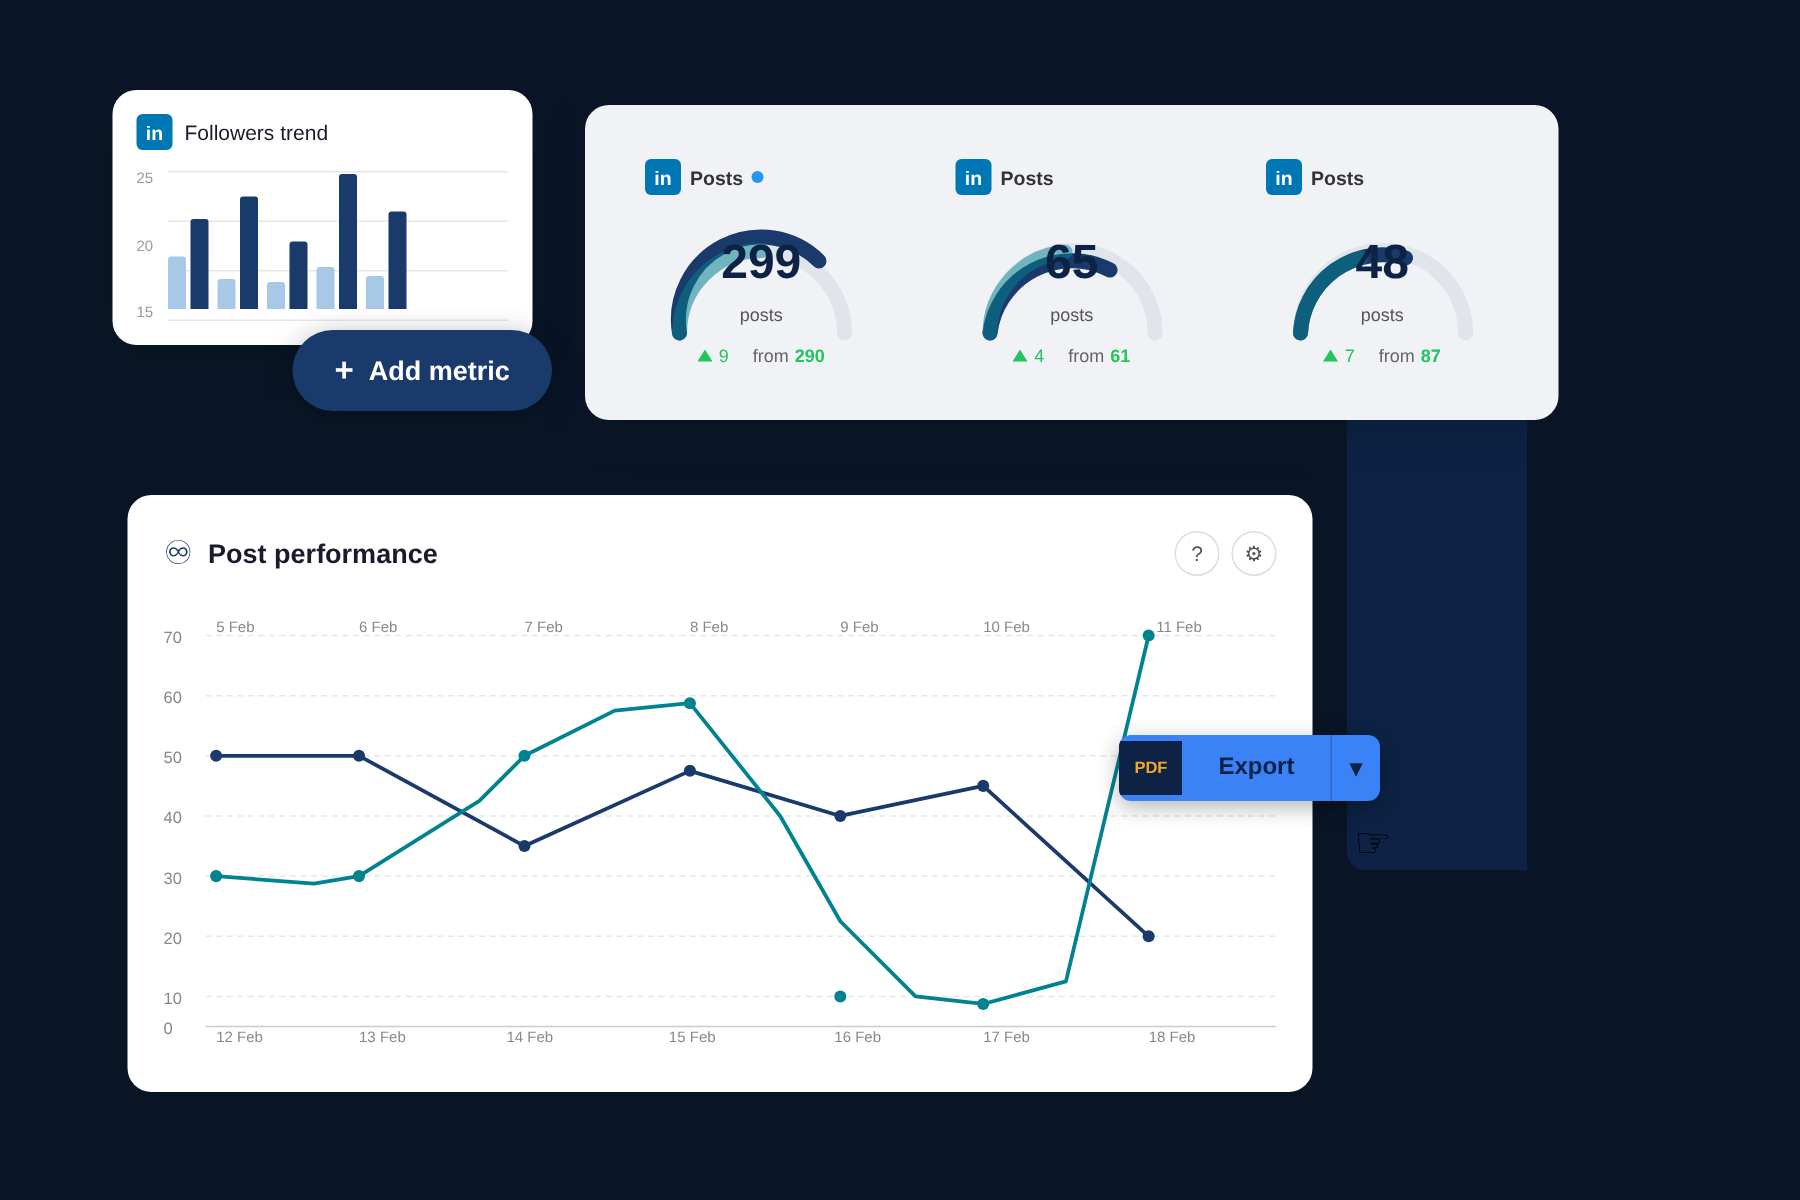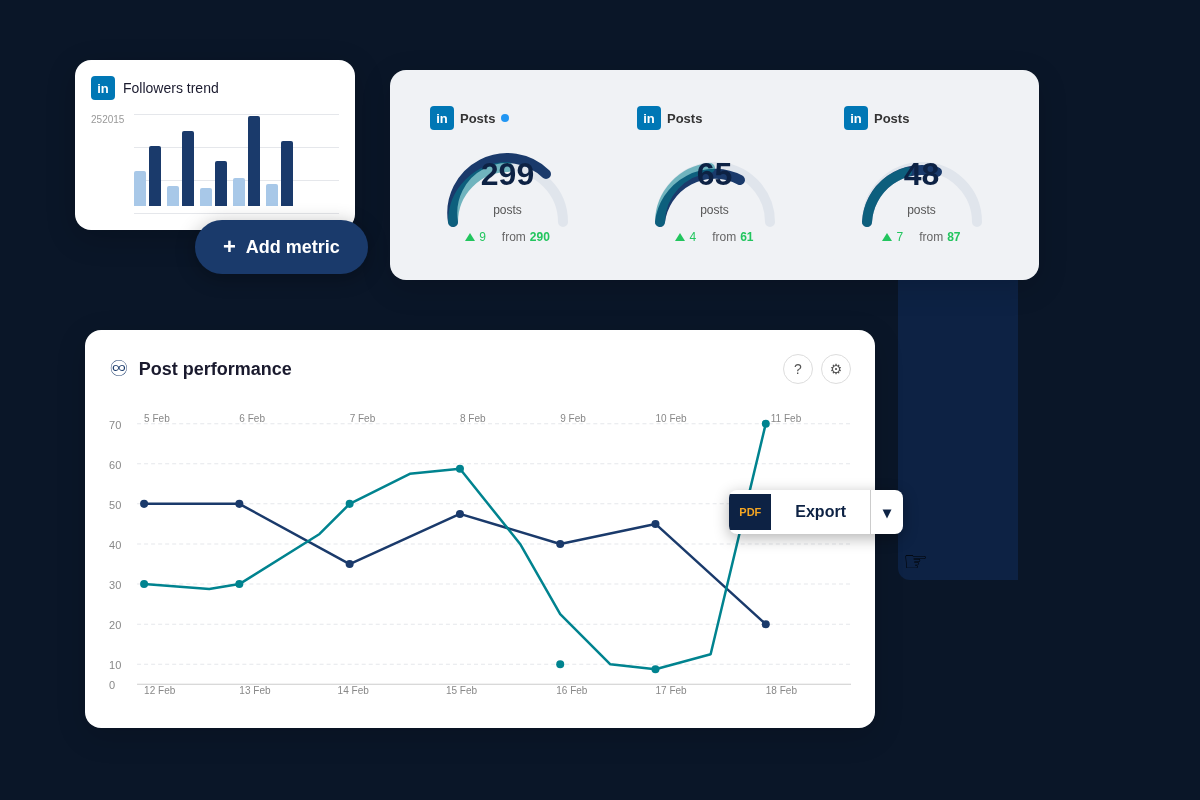"25" .y-axis-labels { flex-direction: row -> column }
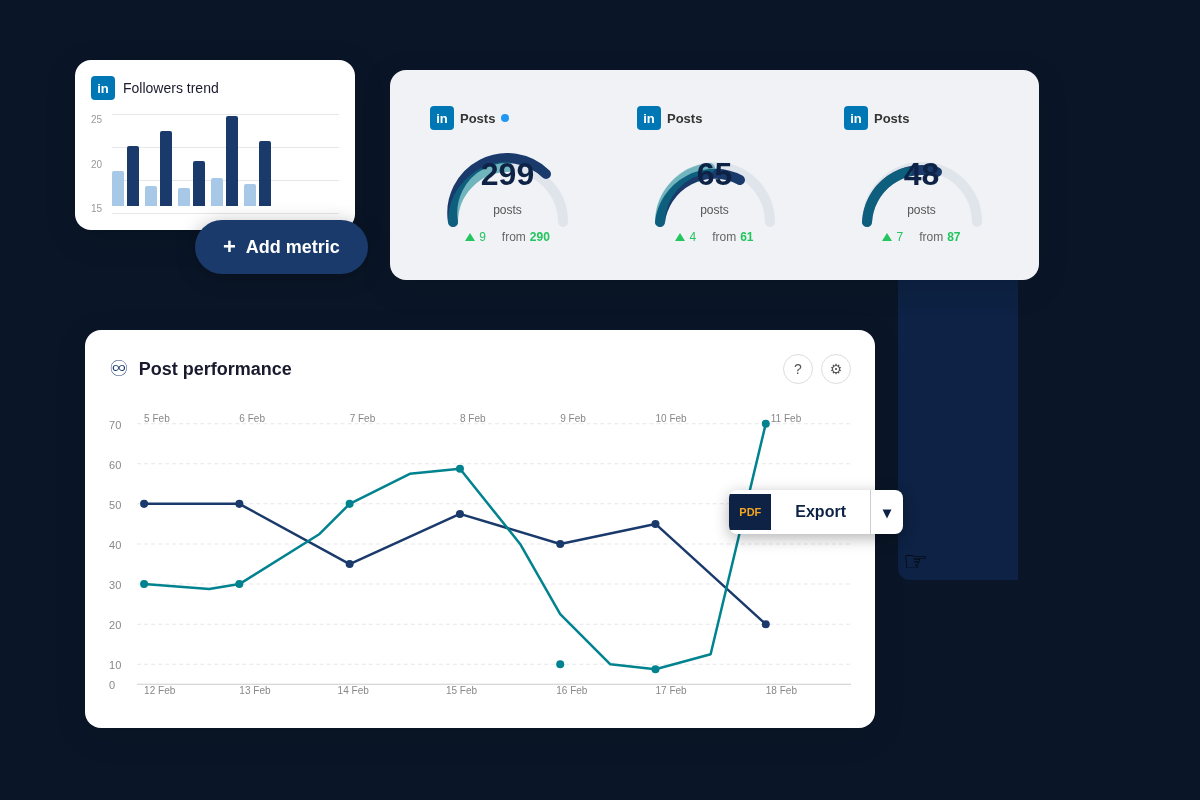"PDF" .export-btn { background: #ffffff -> #3b82f6; right: 115px -> 98px }
